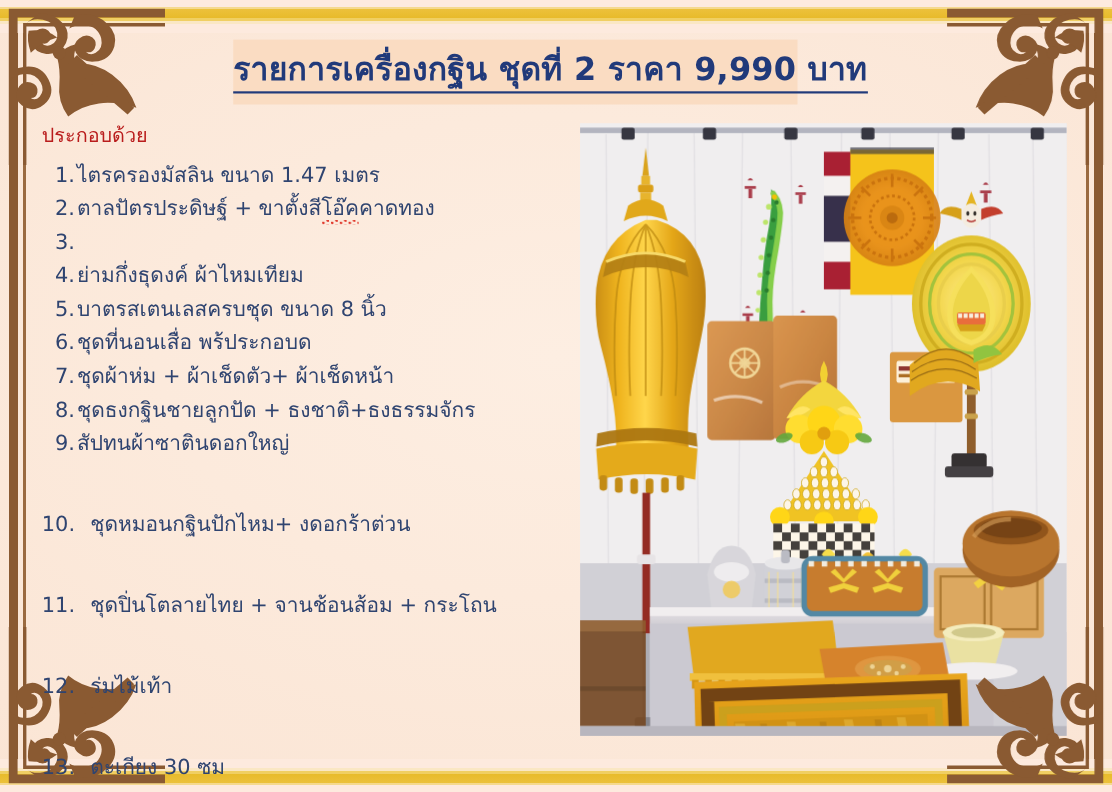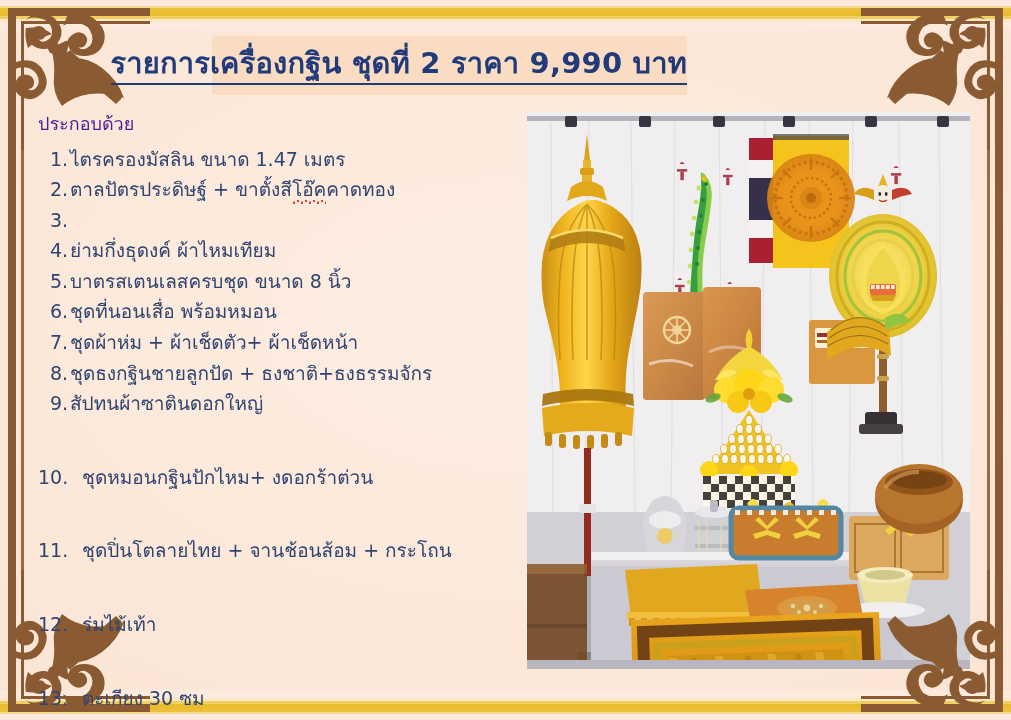"รายการเครื่องกฐิน ชุดที่ 2 ราคา 9,990" .title-plaque { justify-content: flex-end -> flex-start; width: 475px -> 513px }
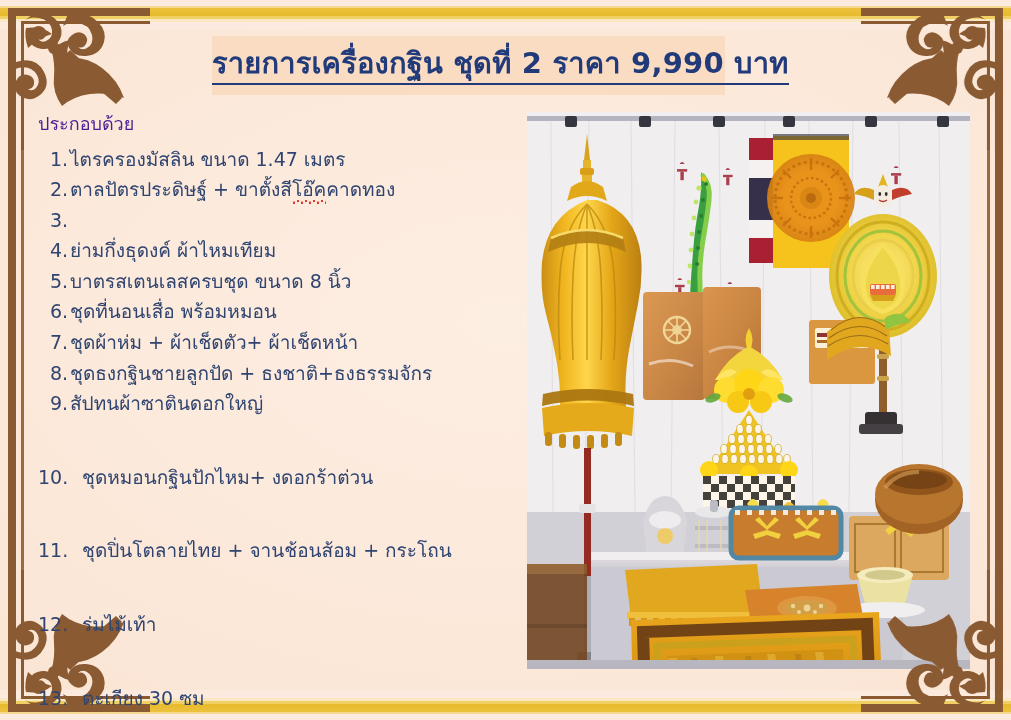"ประกอบด้วย" .intro { color: #4c1d95 -> #b91c1c }
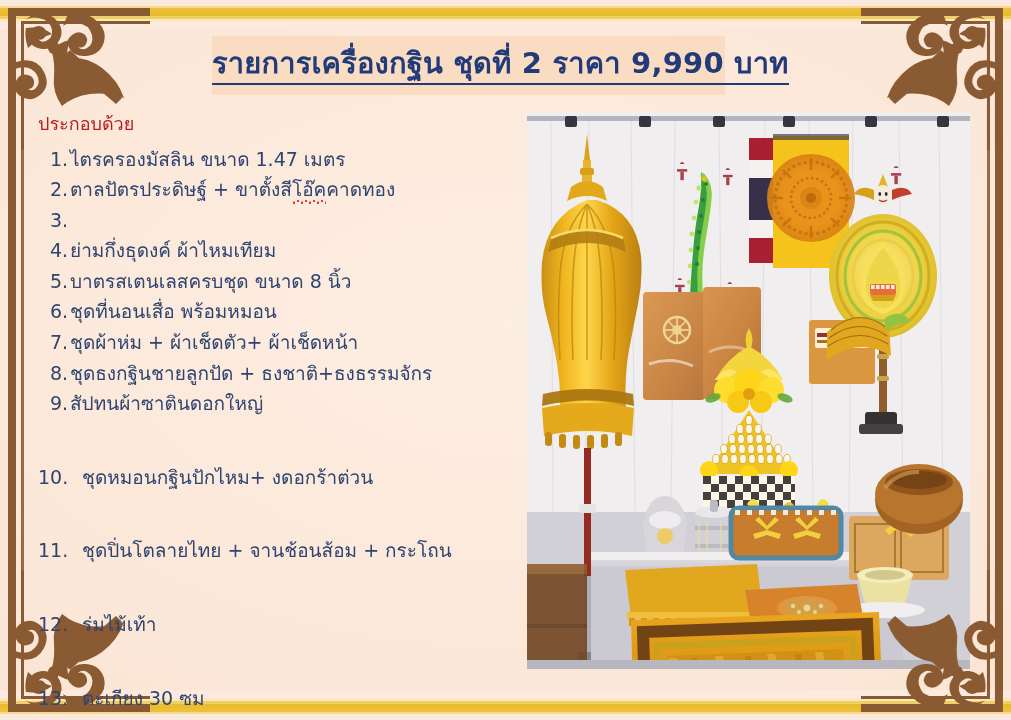"ชุดที่นอนเสื่อ พร้อมหมอน" span.txt { text: พร้อมหมอน -> พร้ประกอบด }
